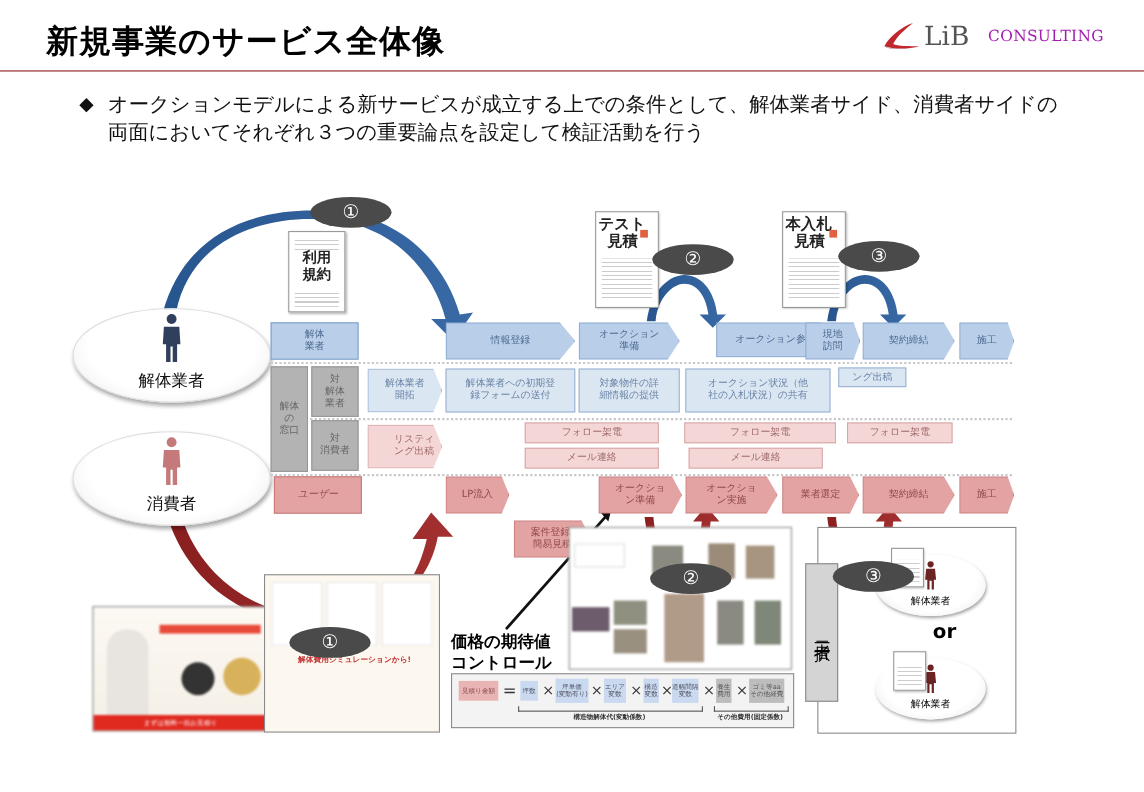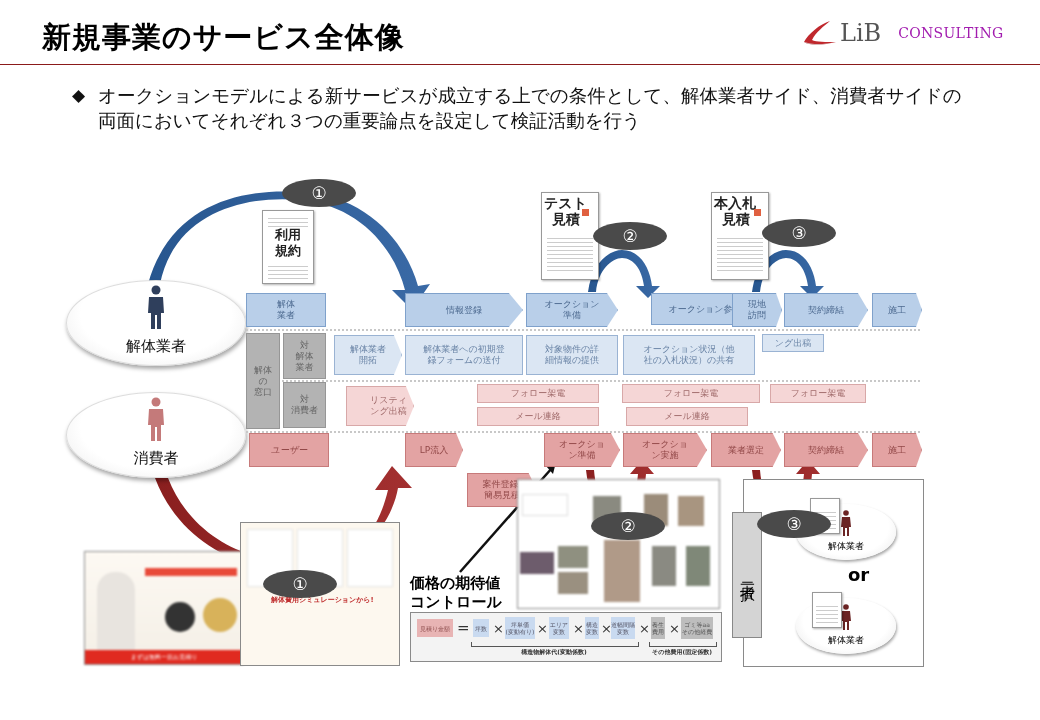"リスティ" div.cell { left: 346px -> 334px }
